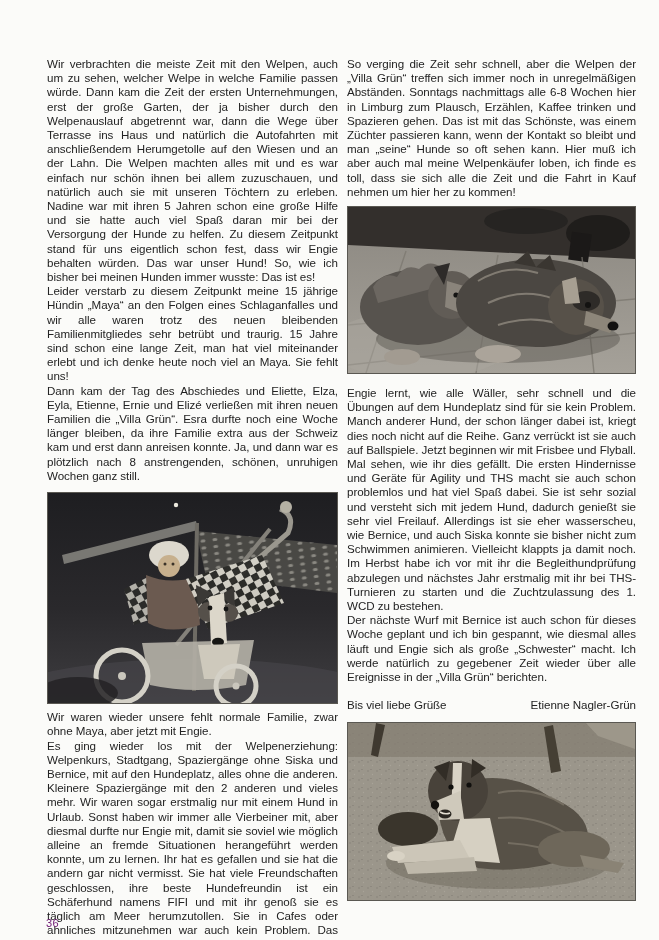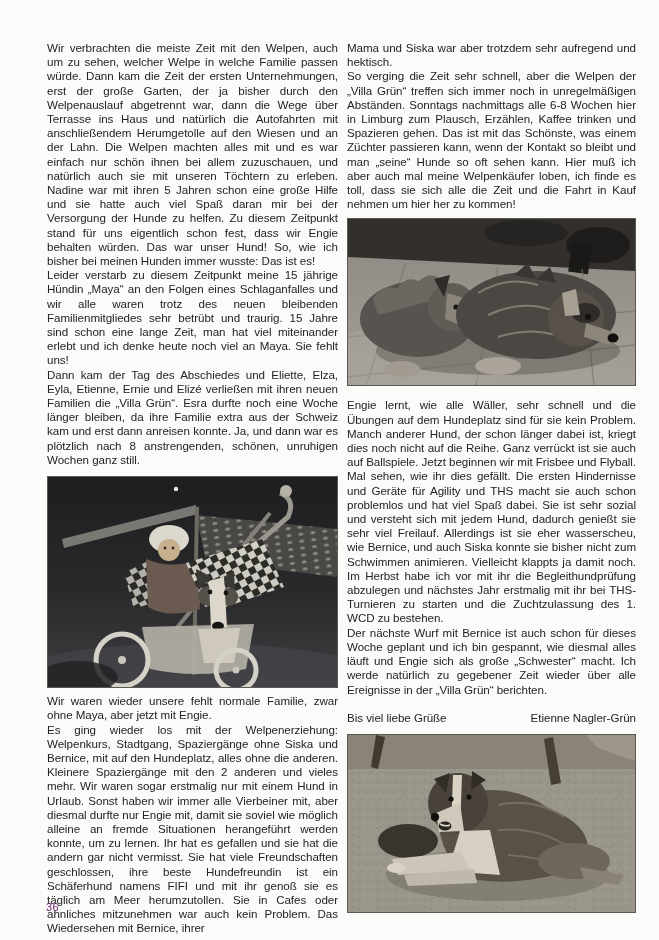"Wir verbrachten die meiste Zeit" .page { margin-top: none -> 16px }
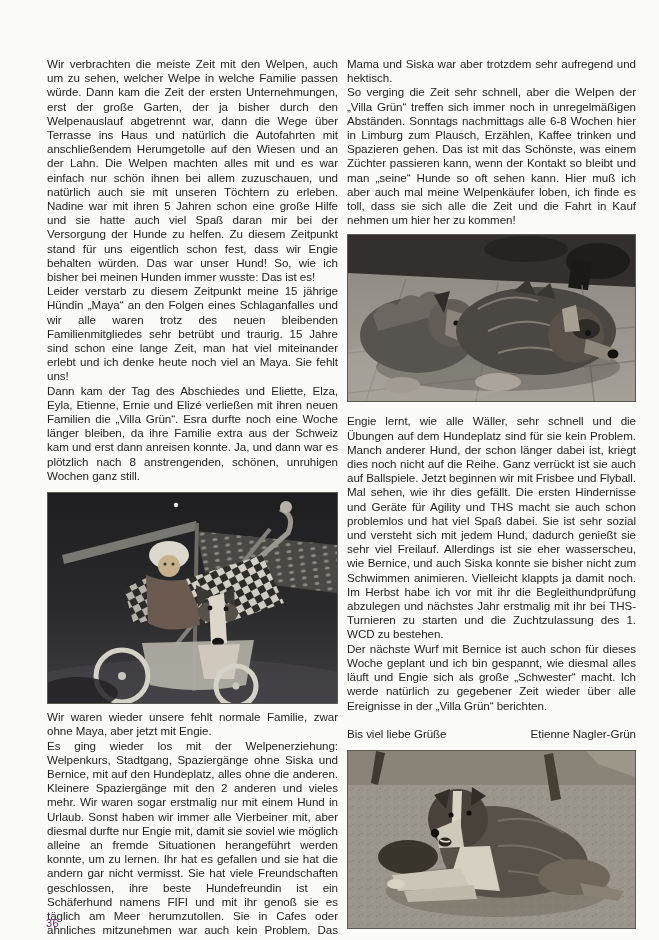"Mama und Siska war aber" p { html: <p>Mama und Siska war aber trotzdem sehr aufregend und hektisch.</p> -> none }
